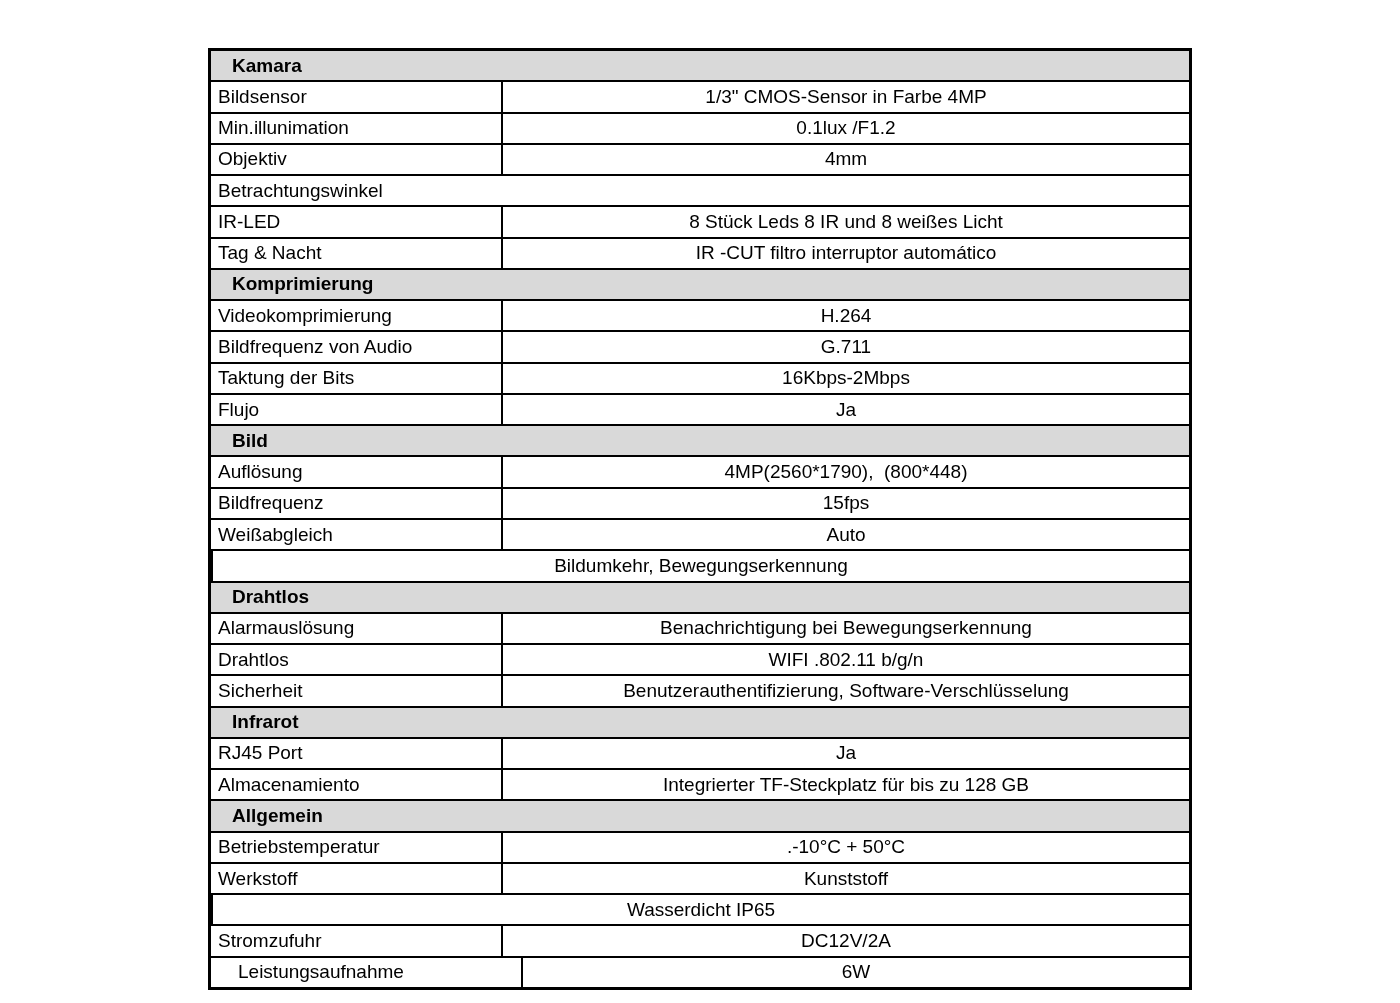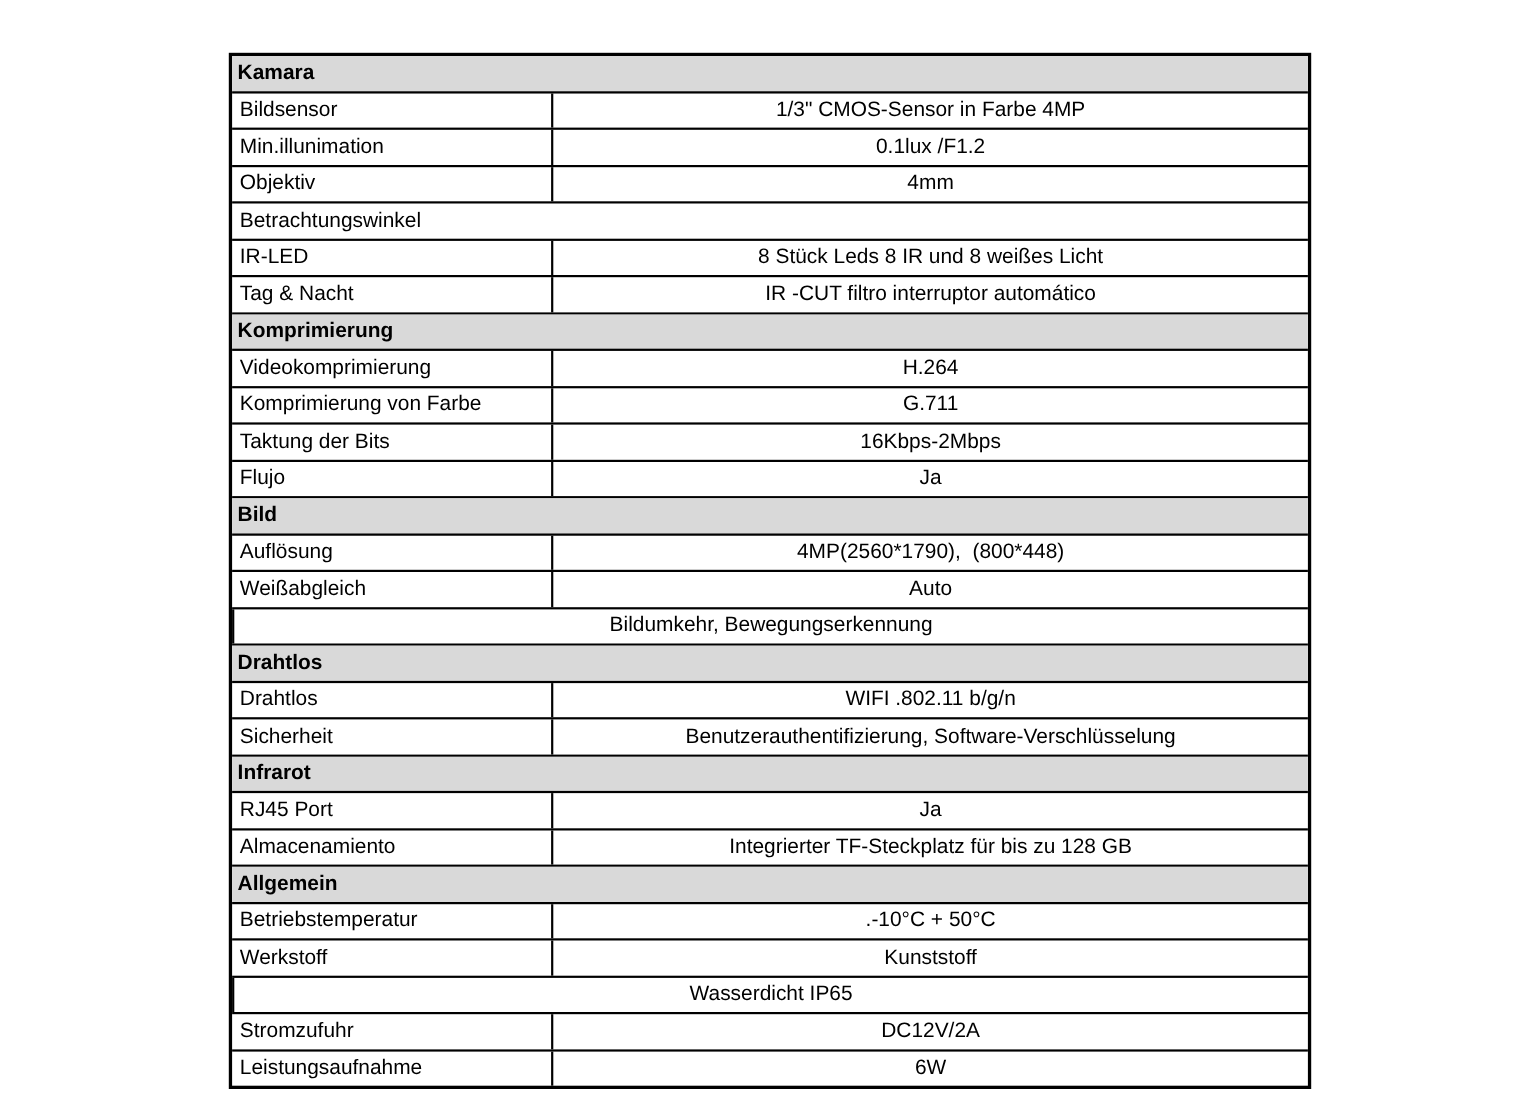"Kamara" .section-title { padding-left: 5px -> 21px }
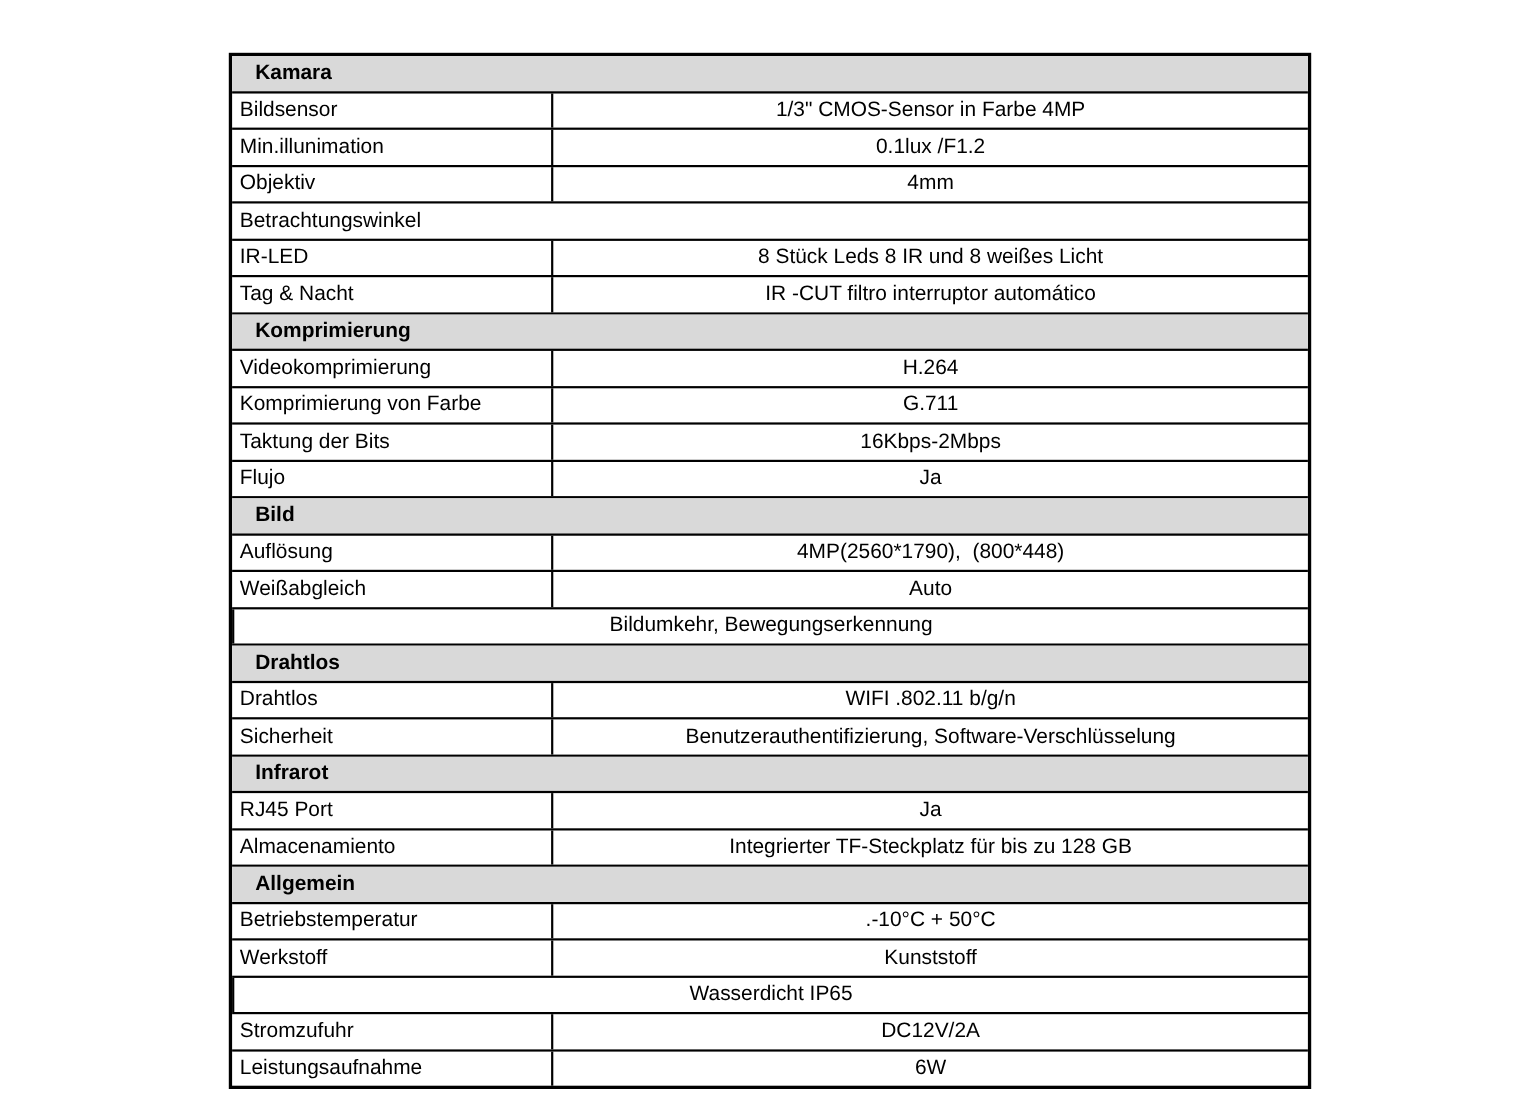"Komprimierung von Farbe" div.cell { text: Komprimierung von Farbe -> Bildfrequenz von Audio }
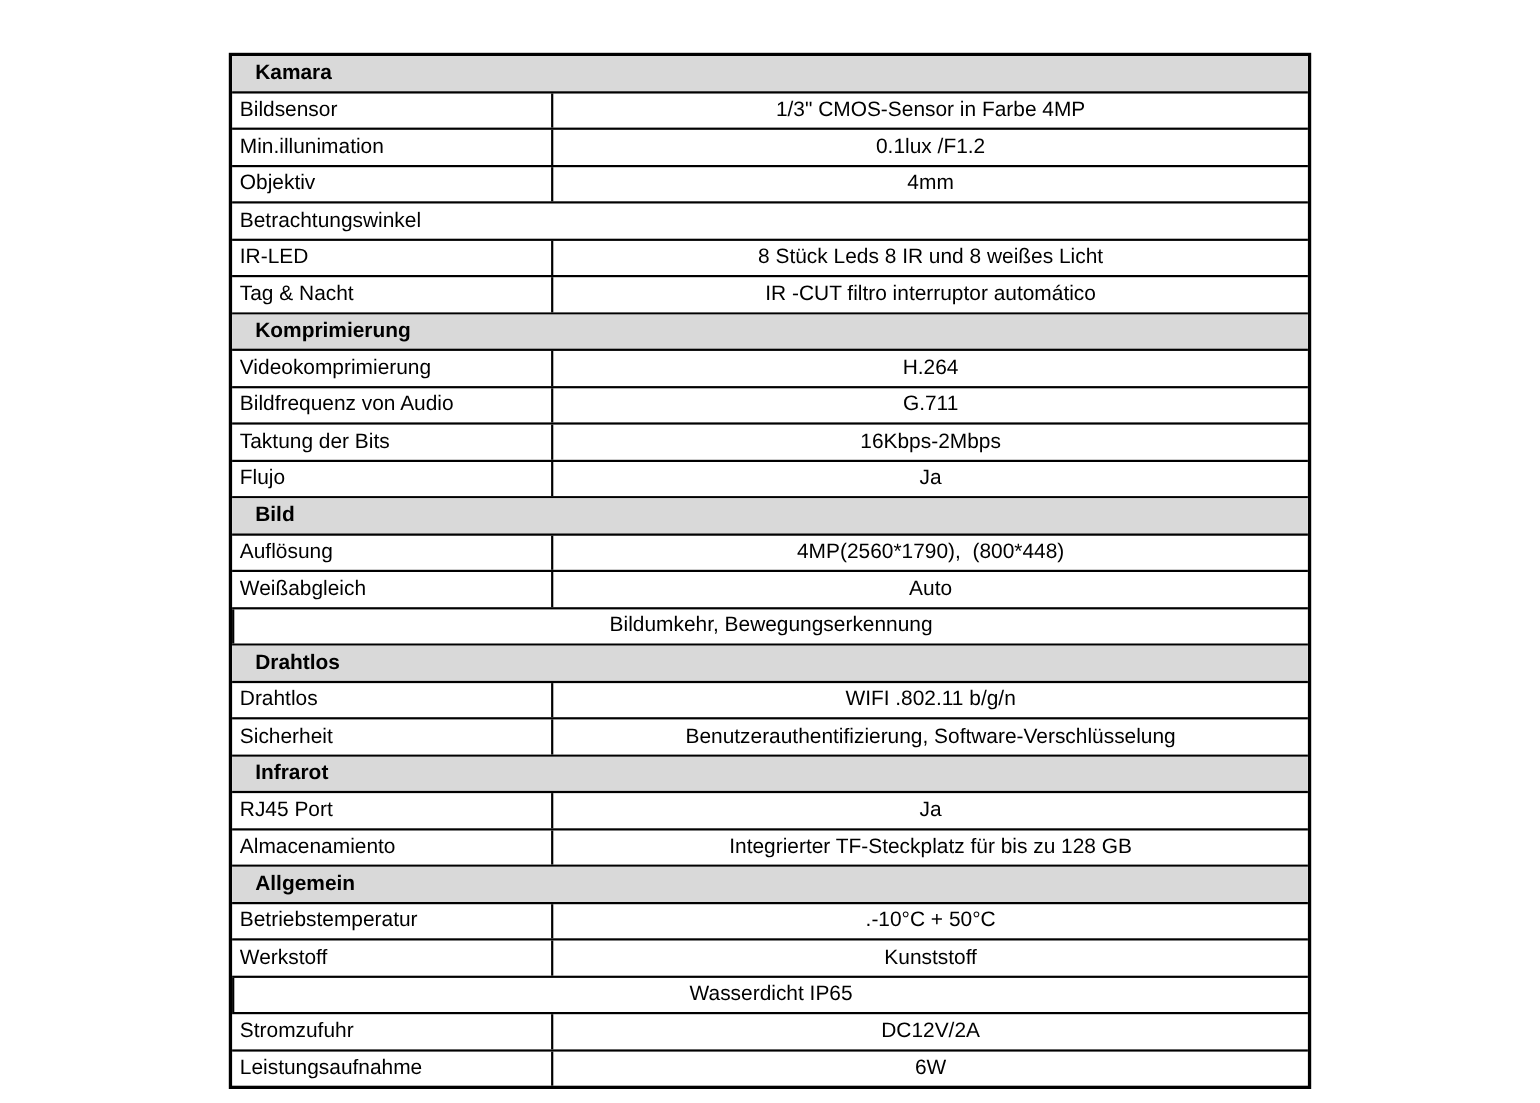"Bildfrequenz" div.row { html: none -> <div> <div>Bildfrequenz</div> <div>15fps</div> </div> }
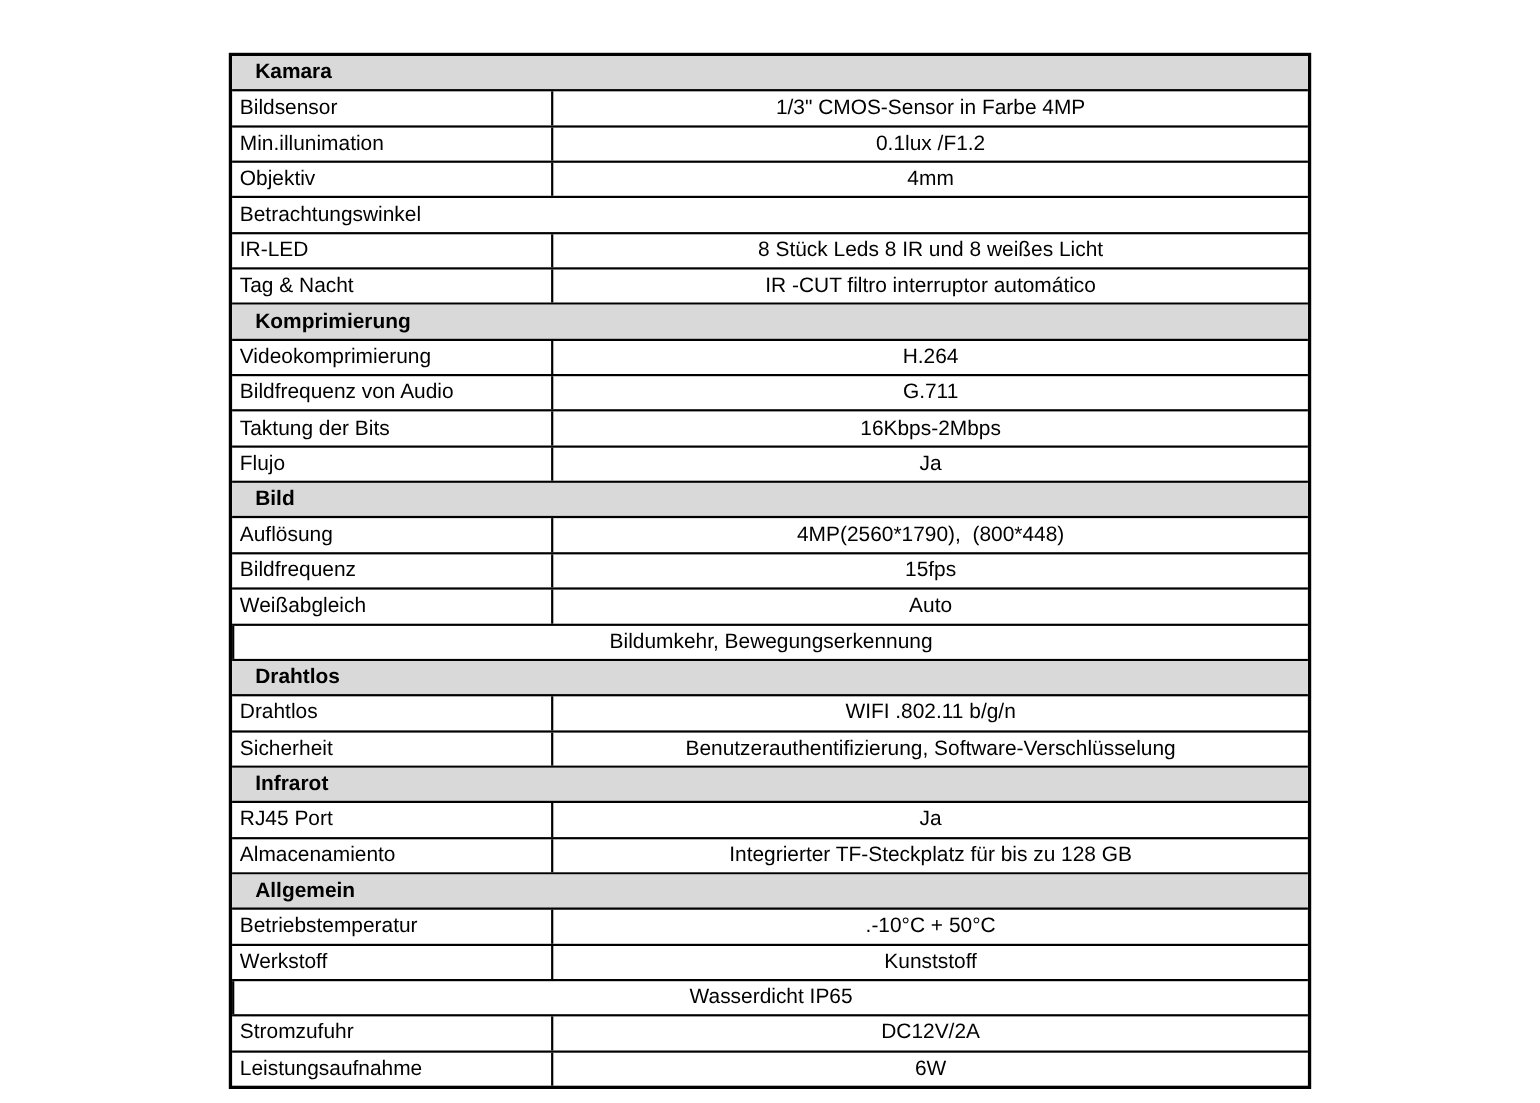"Alarmauslösung" div.row { html: none -> <div> <div>Alarmauslösung</div> <div>Benachrichtigung bei Bewegungserkennung</div> </div> }
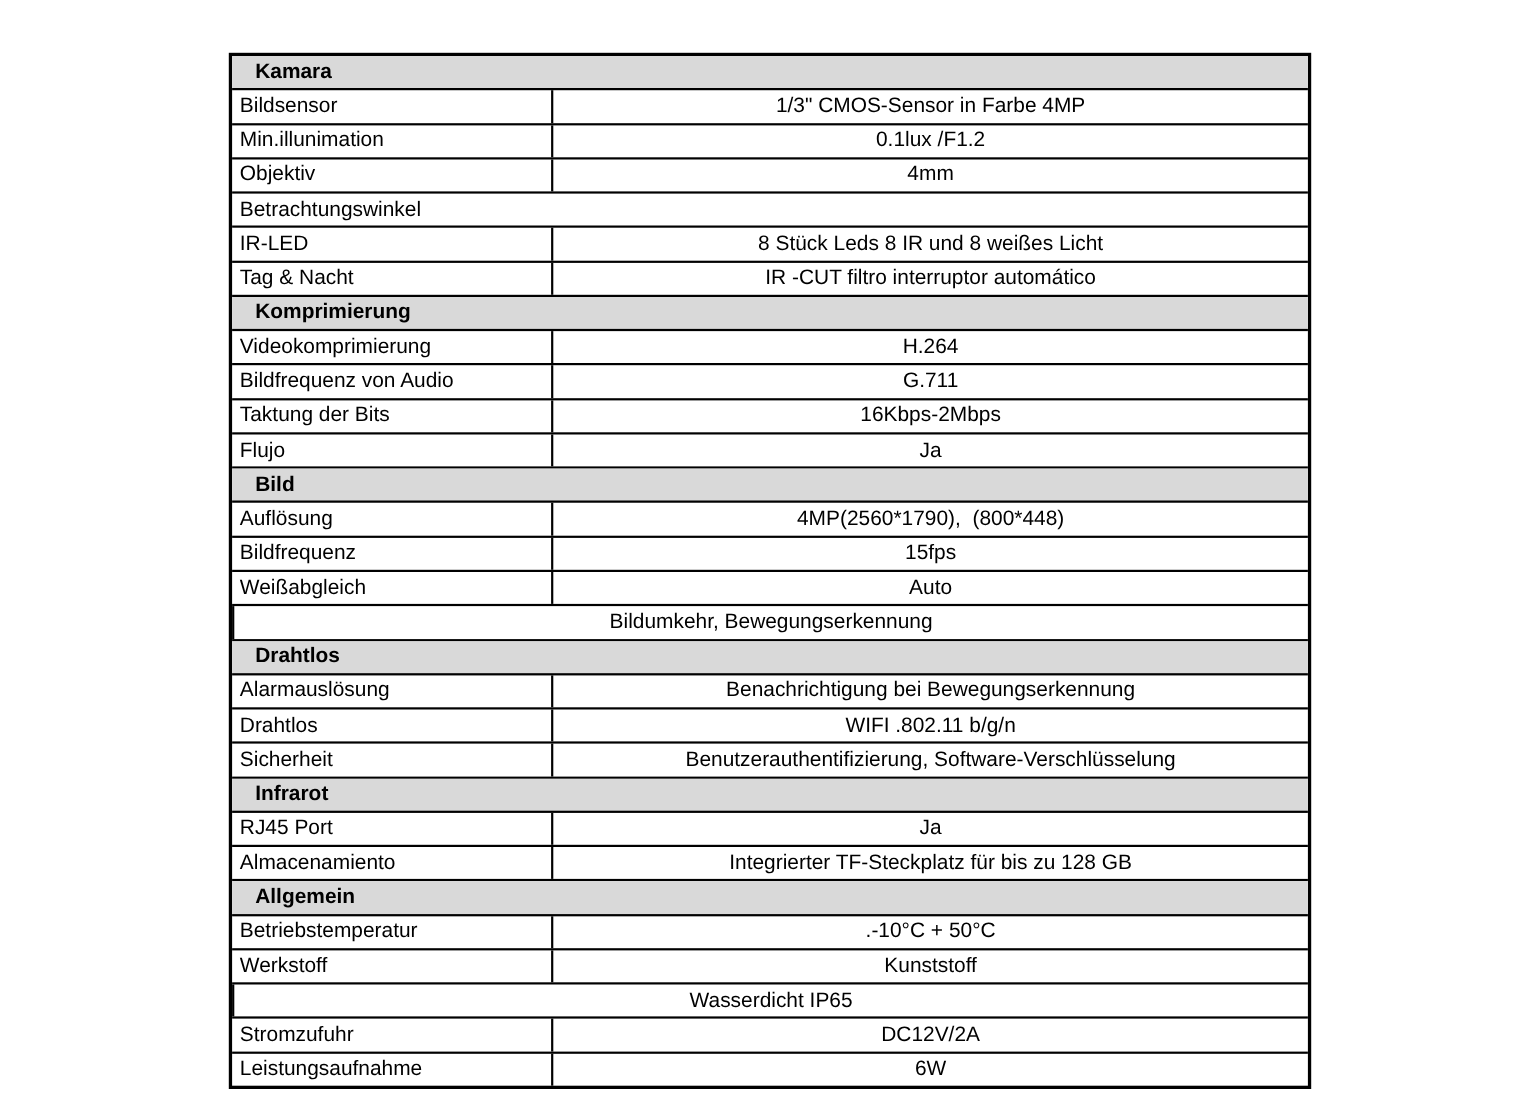"Leistungsaufnahme" .row:last-child { margin-left: none -> 20px }
